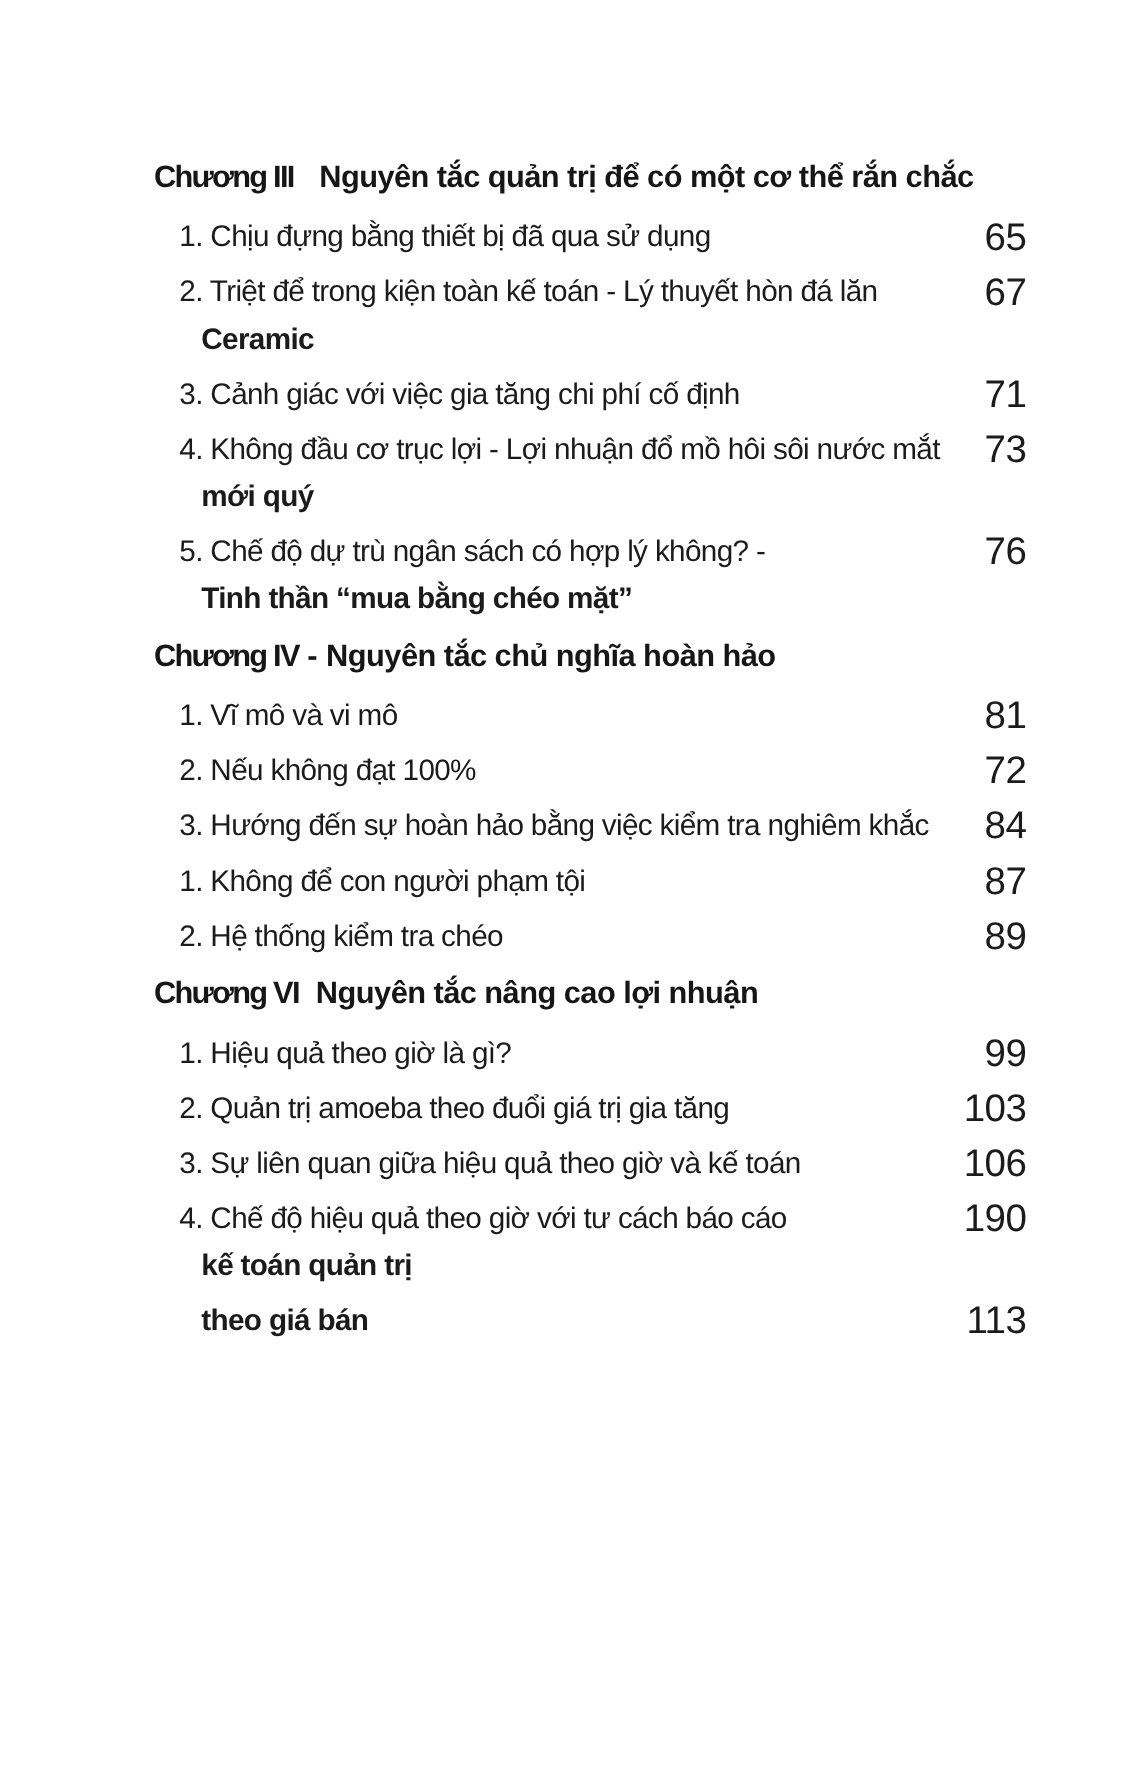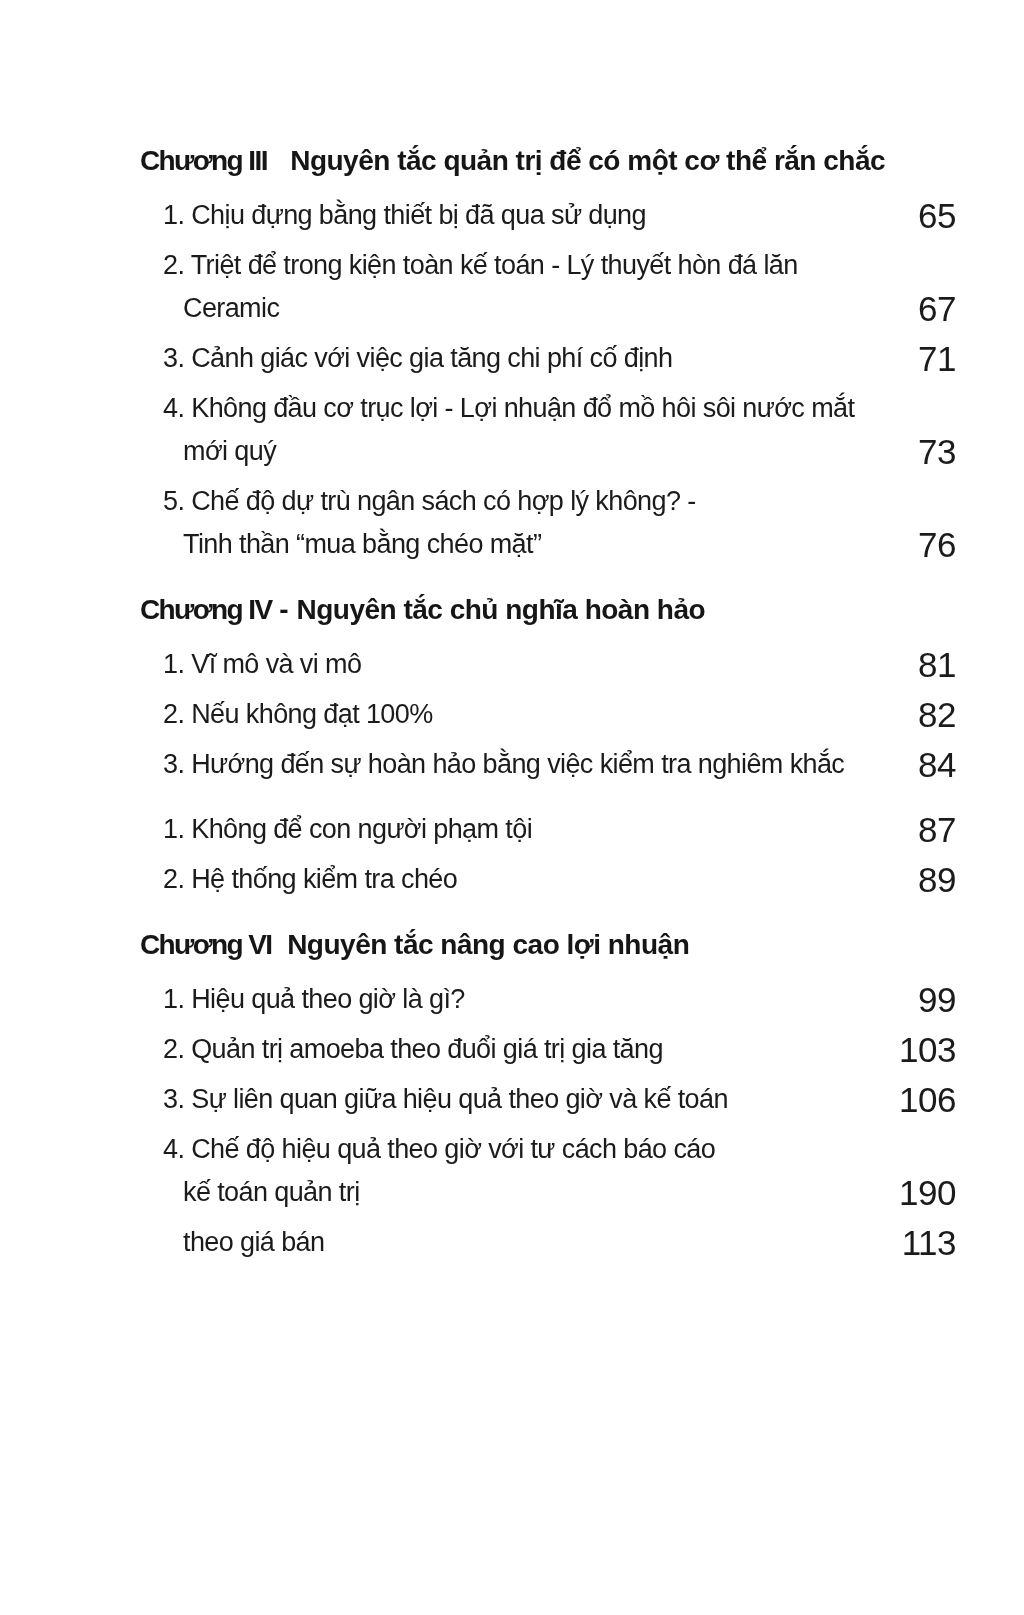"Chương III Nguyên tắc quản" .toc { padding: 139px 68px 0 140px -> 139px 91px 0 140px }
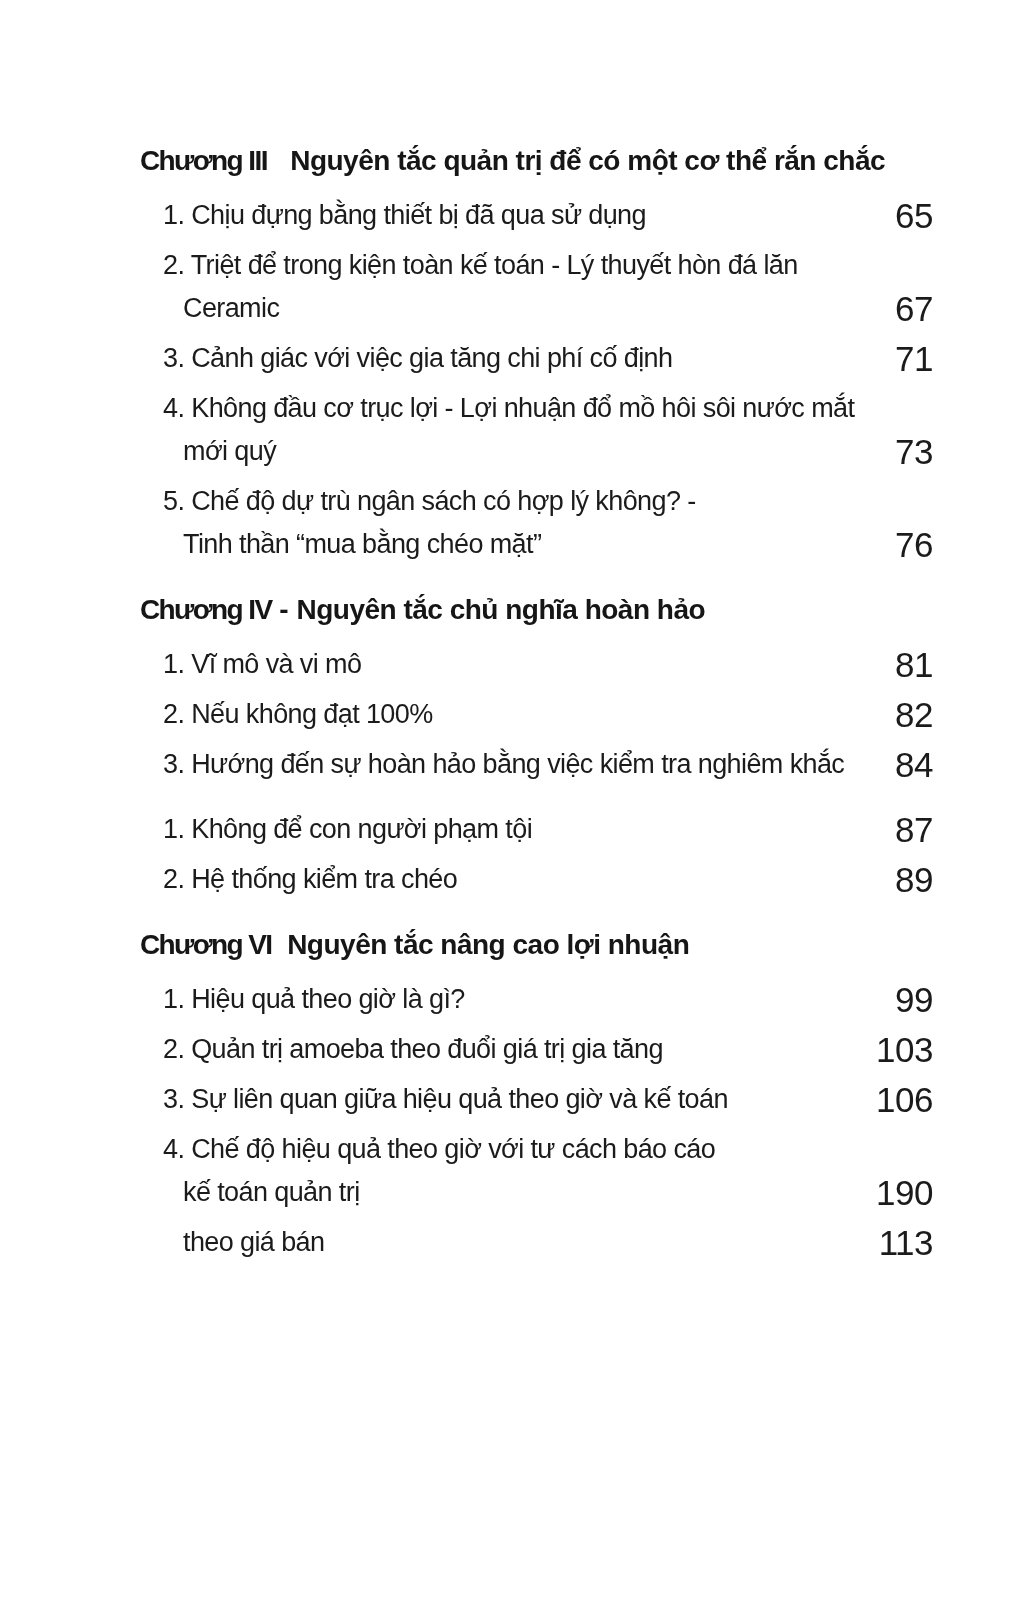"1. Chịu đựng bằng thiết" .toc-item { align-items: flex-end -> flex-start }
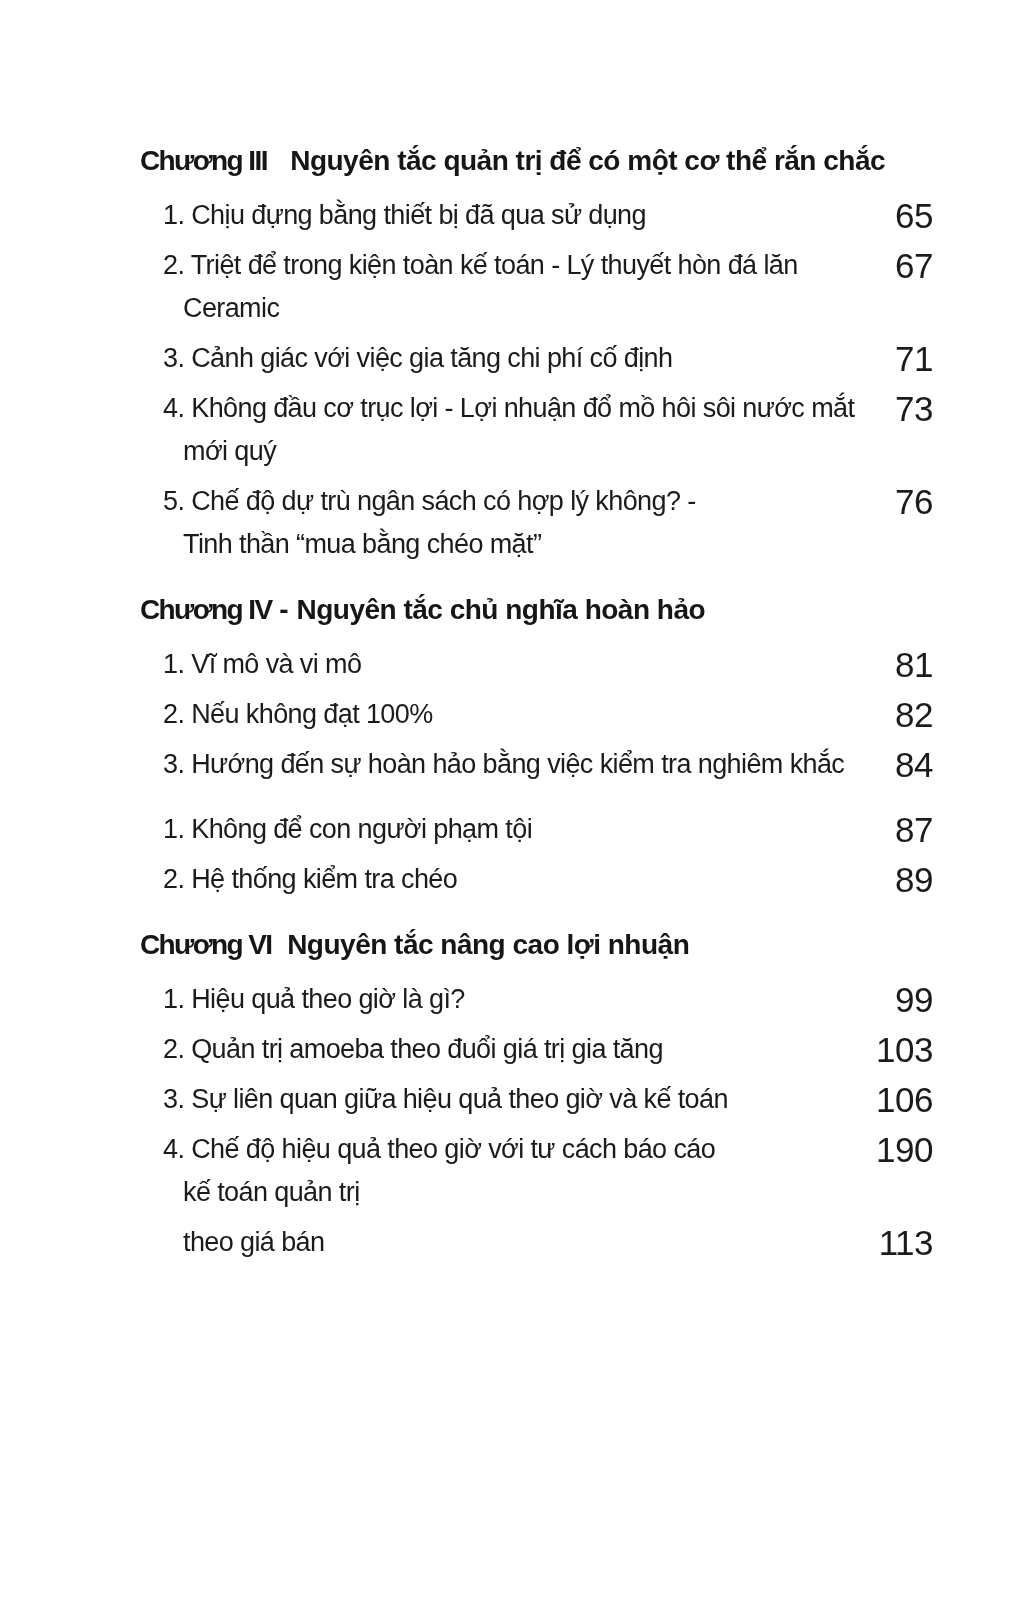"Ceramic" .entry-line.cont { font-weight: none -> bold }
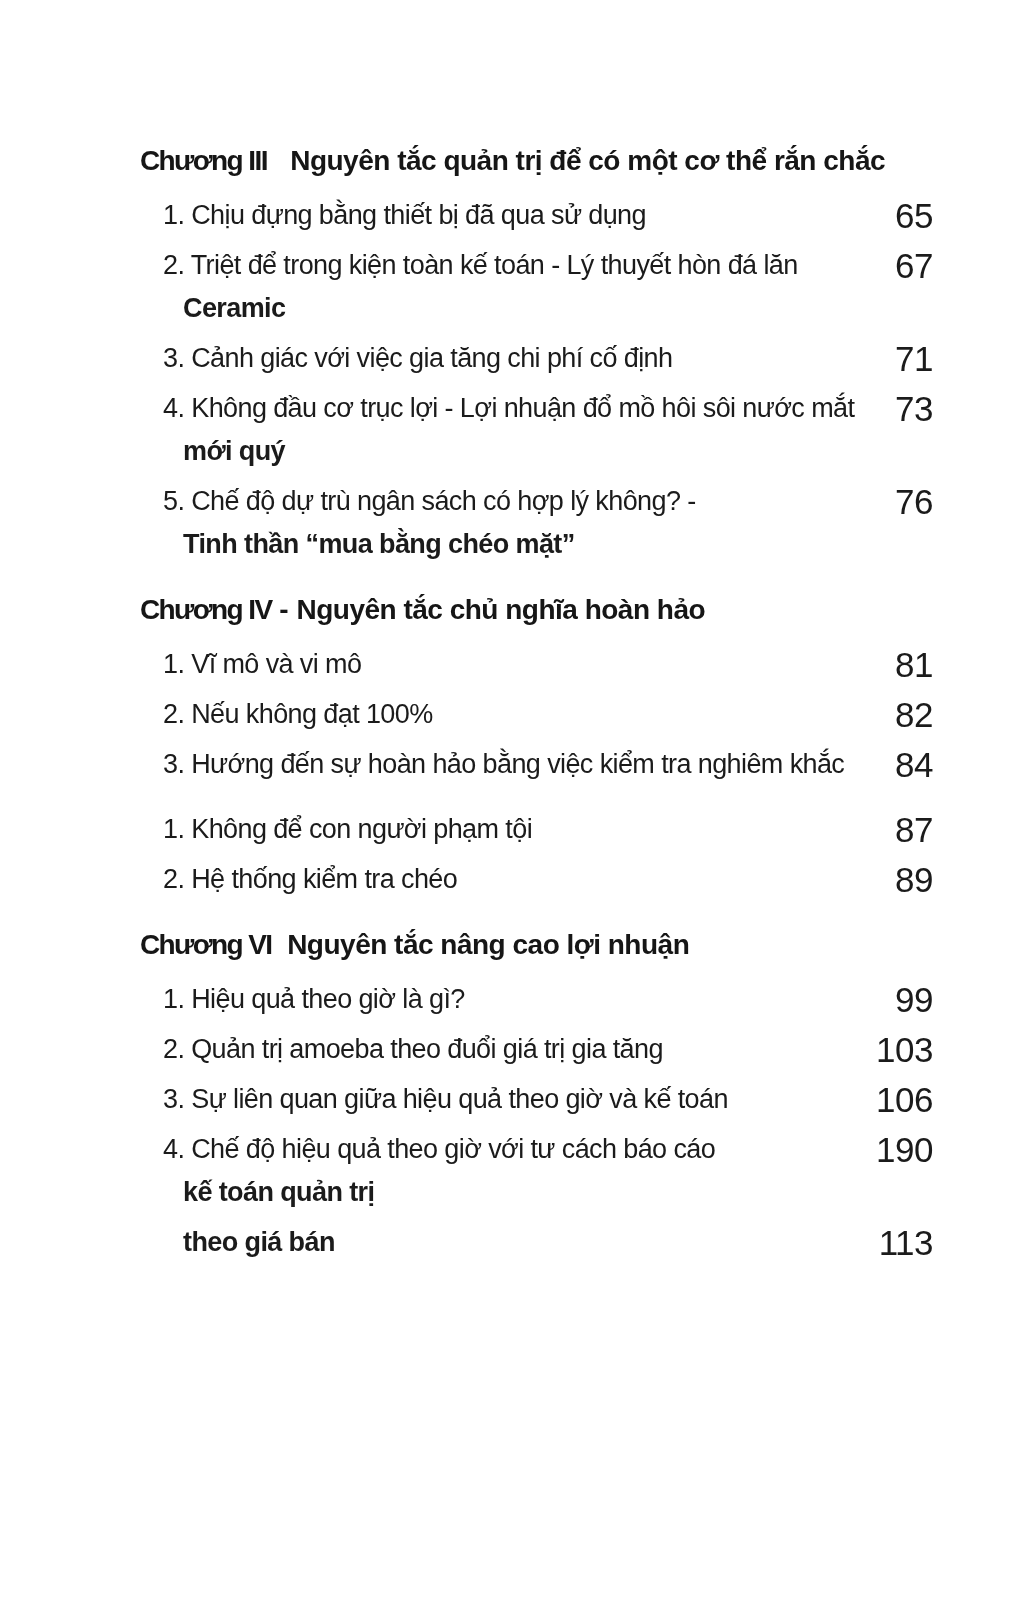"Chương IV - Nguyên tắc" .chapter + .chapter { margin-top: 22px -> 8px }
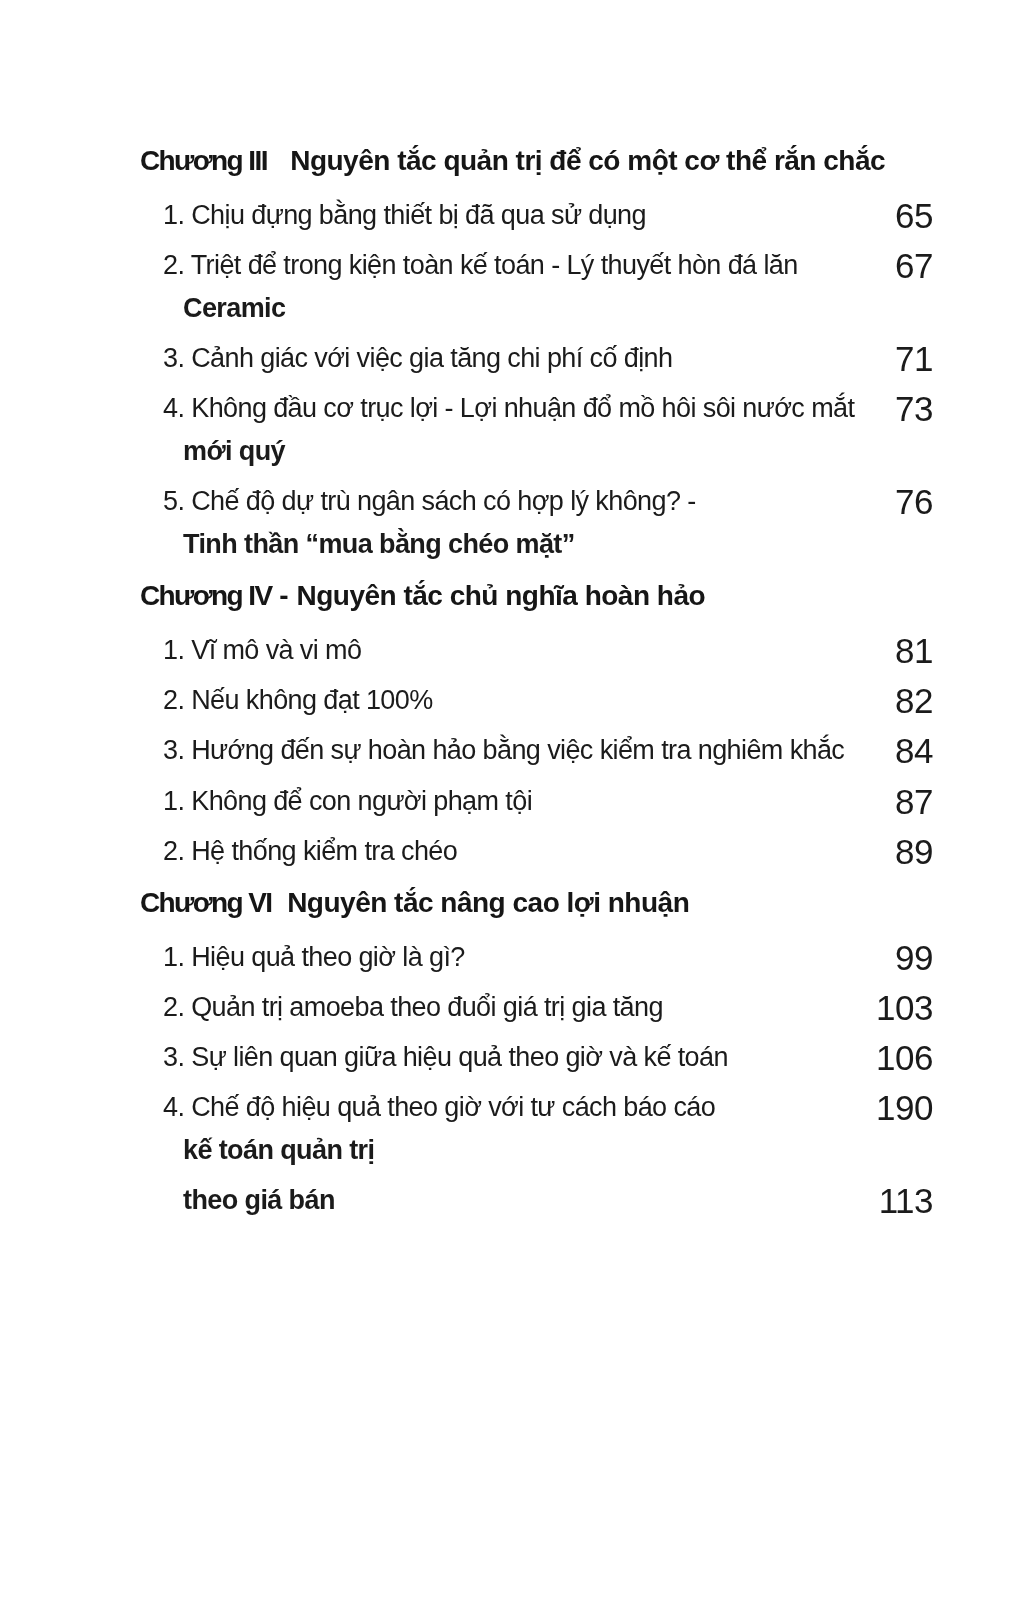"82" div.page-num { text: 82 -> 72 }
